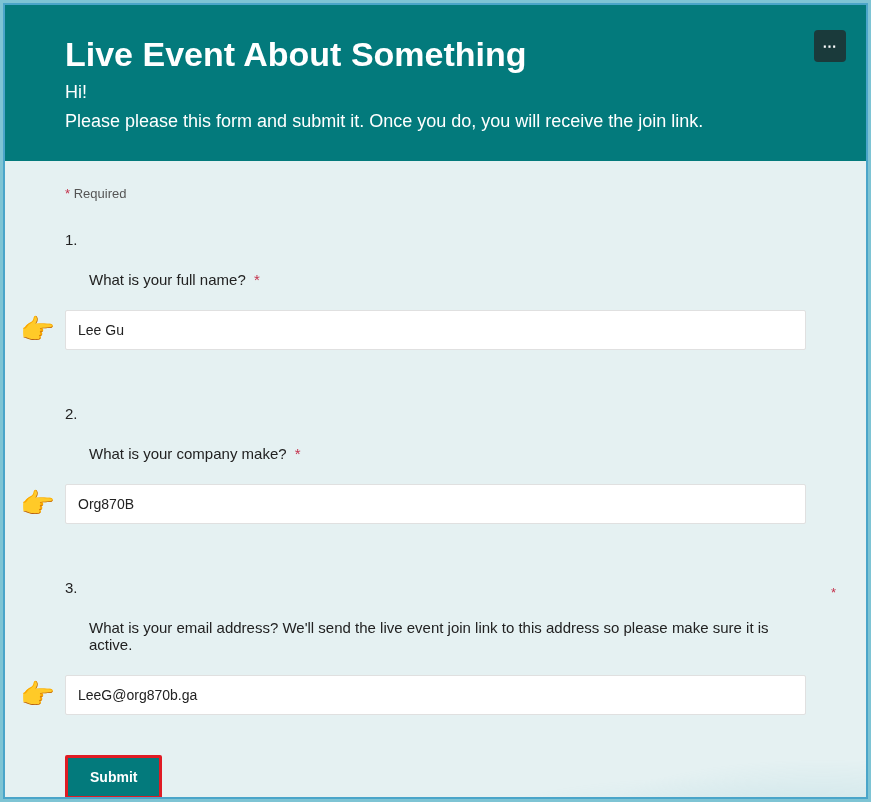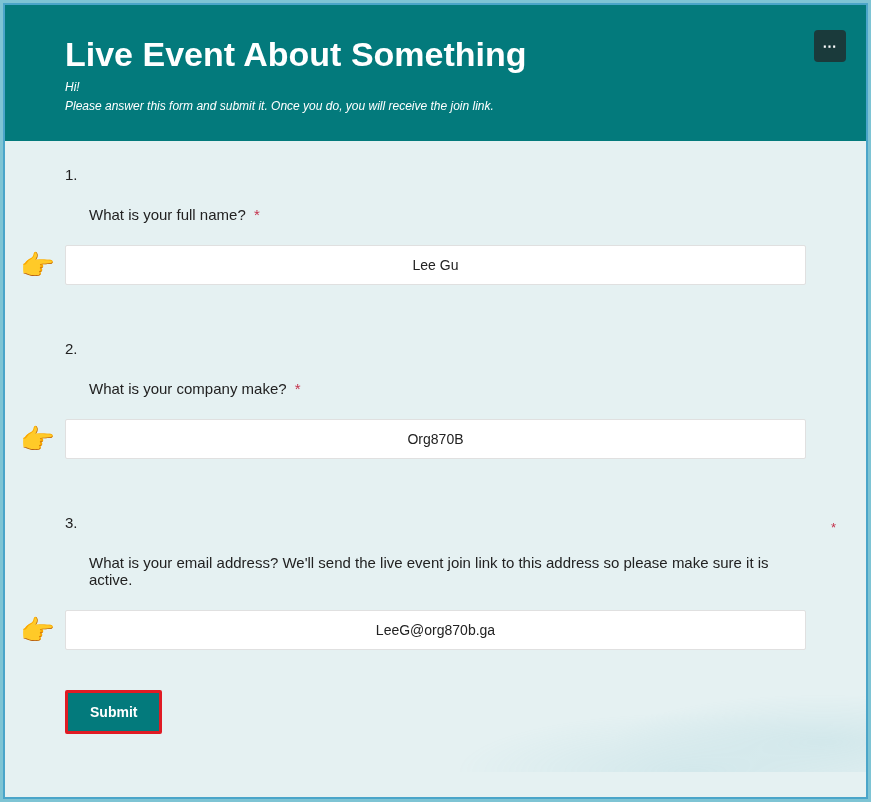"Hi!" .header-description { font-size: 12px -> 18px; font-style: italic -> none }
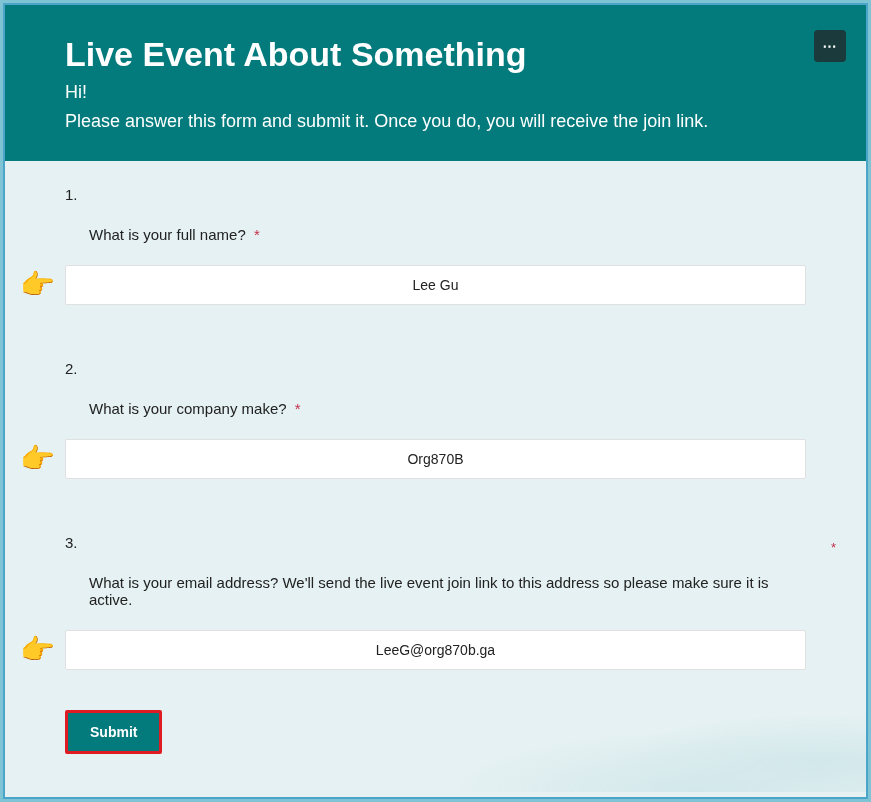"Please answer this form and" div { text: answer -> please }
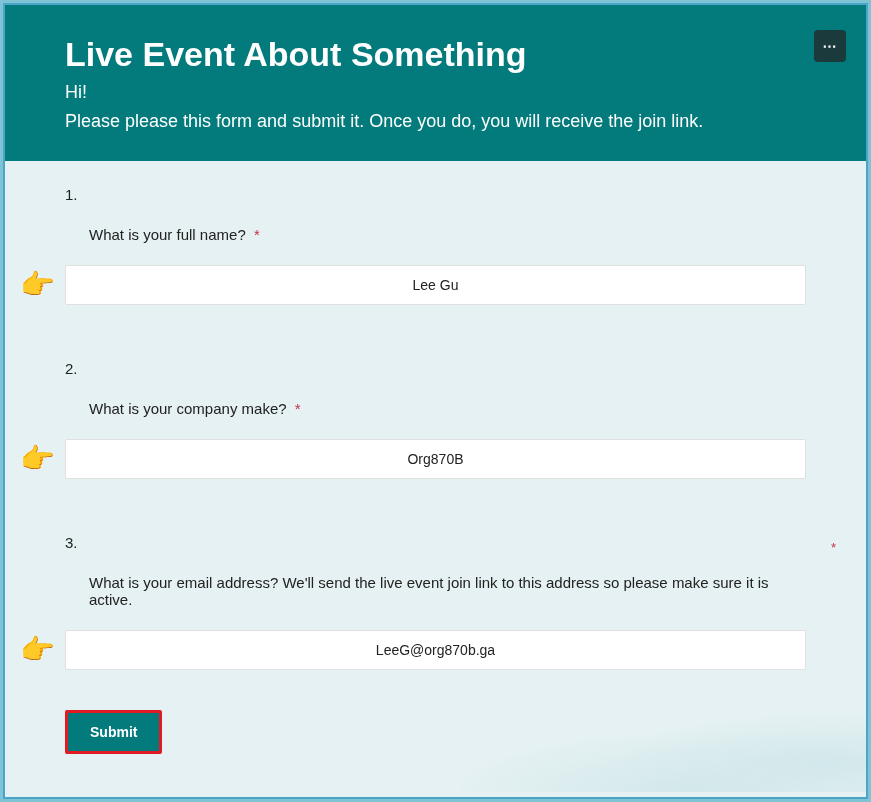"* Required" div.required-note { html: none -> <div> <span>*</span> <span>Required</span> </div> }
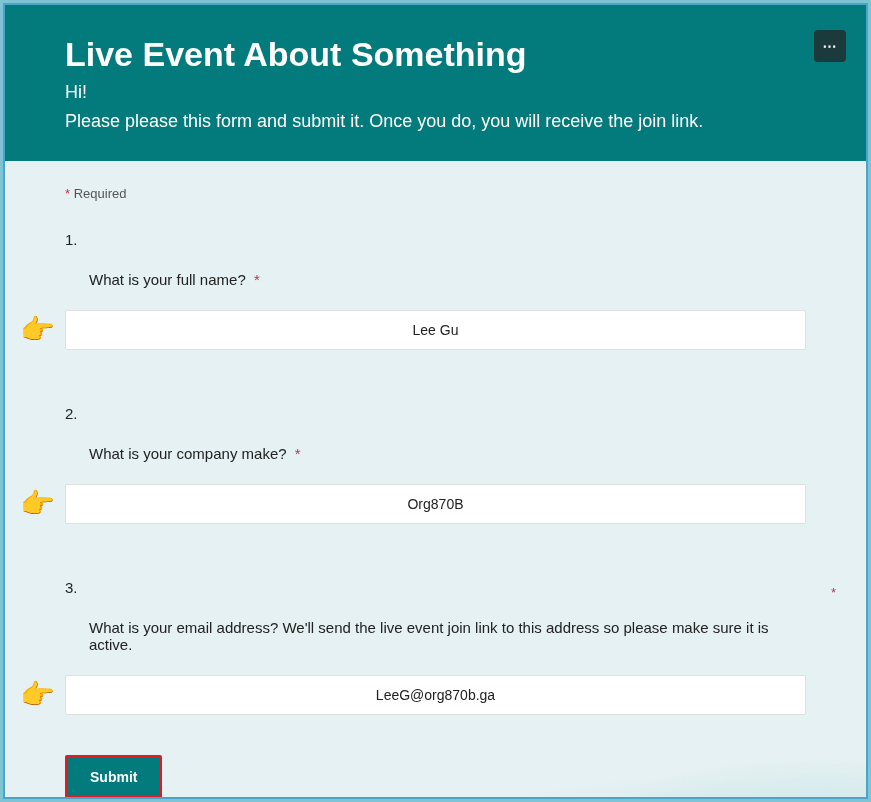"Lee Gu" .text-input { text-align: center -> none }
